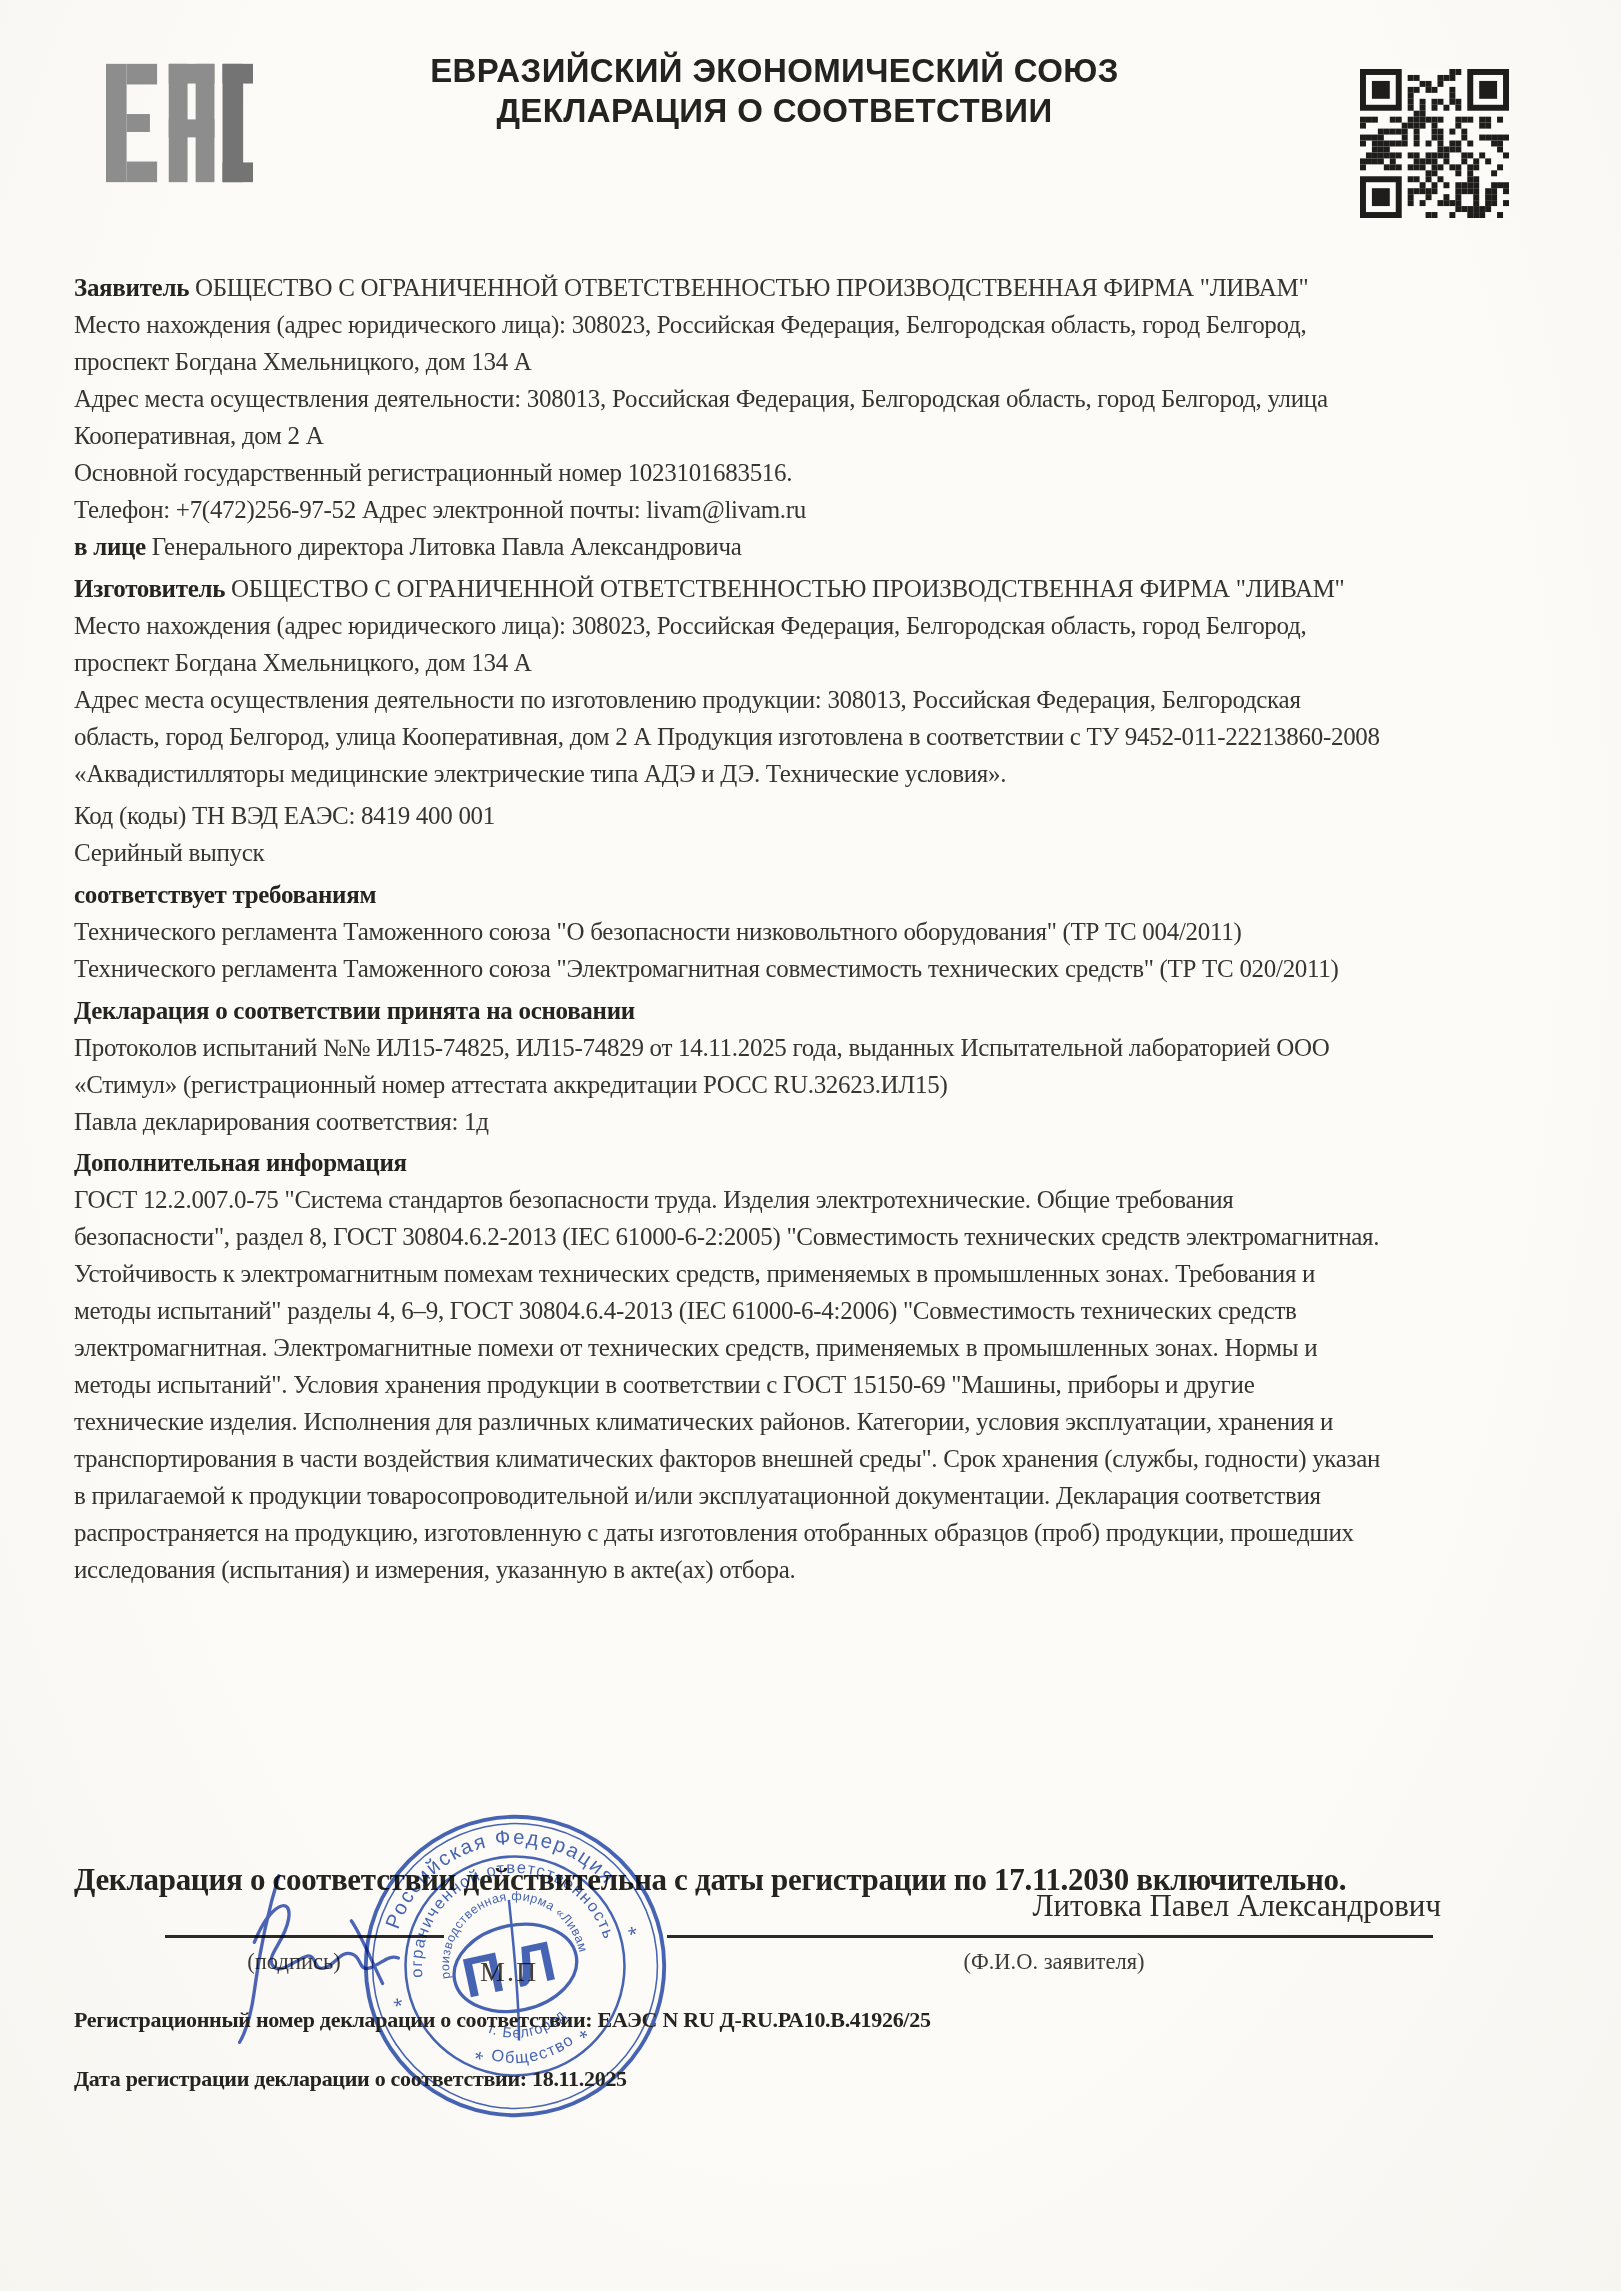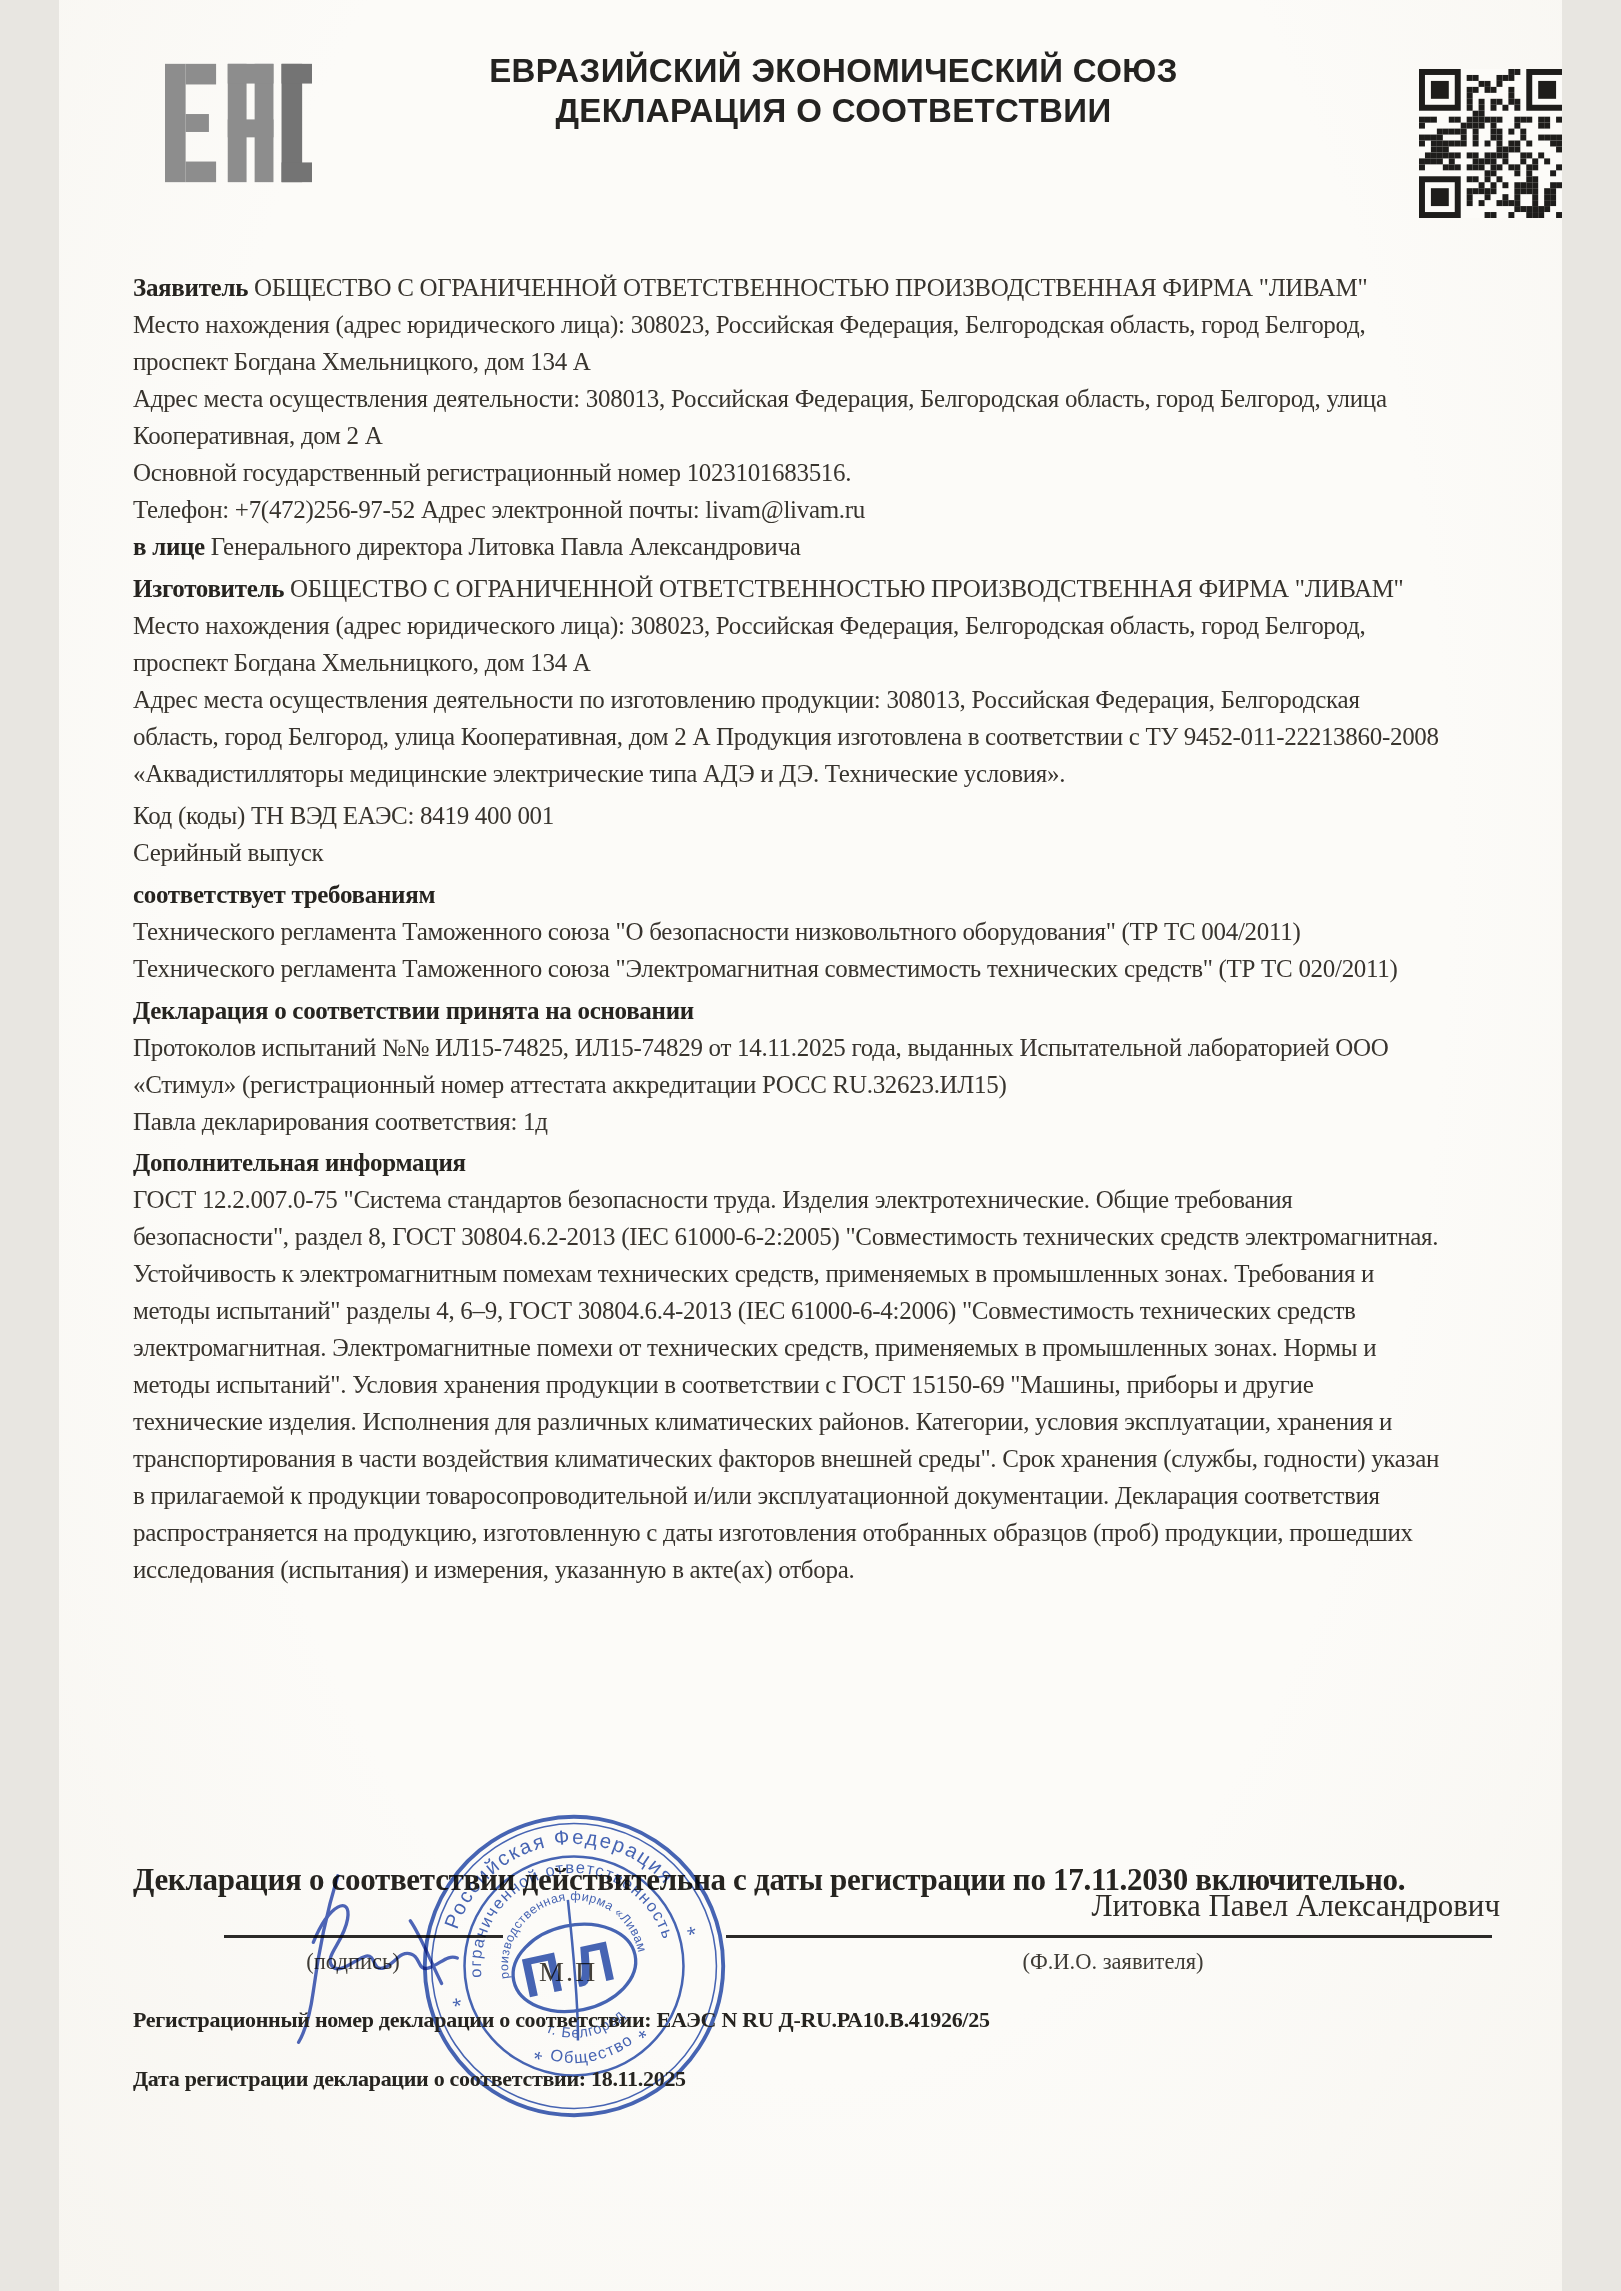"ЕВРАЗИЙСКИЙ ЭКОНОМИЧЕСКИЙ СОЮЗ" .page { width: 1503px -> 1621px }
